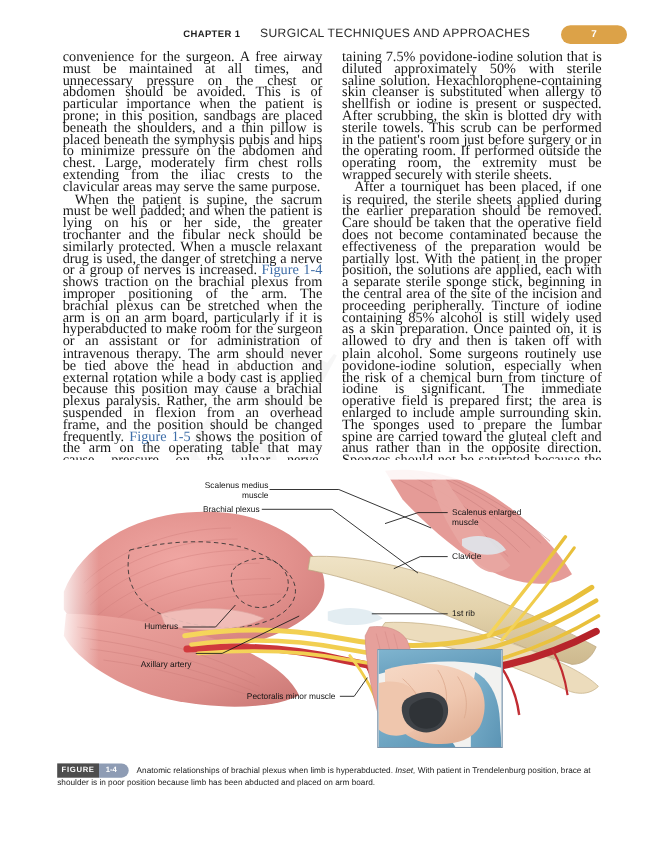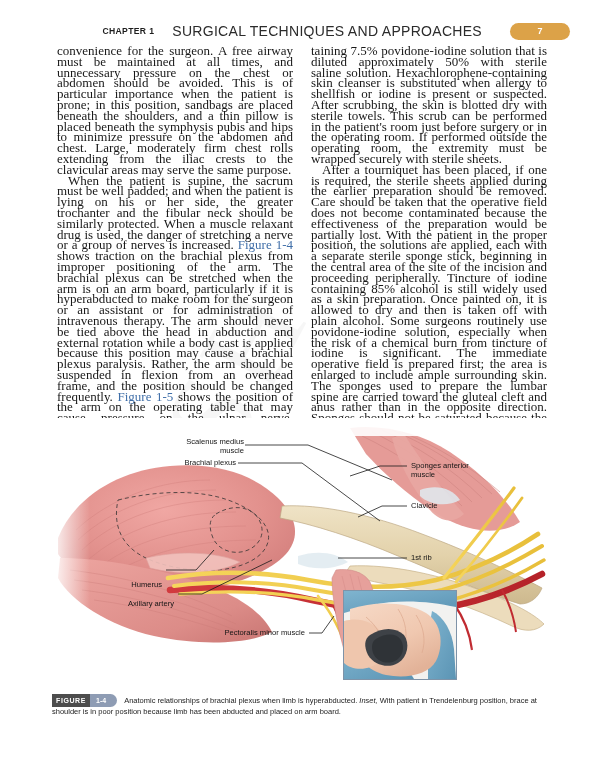"SURGICAL TECHNIQUES AND APPROACHES" .rh-title { font-size: 14px -> 11px }
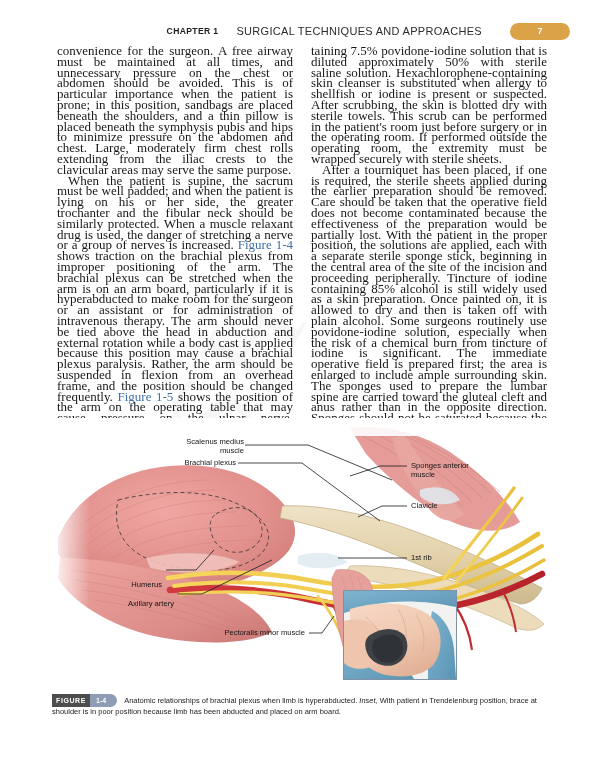"Sponges anterior" div { text: Sponges anterior -> Scalenus enlarged }
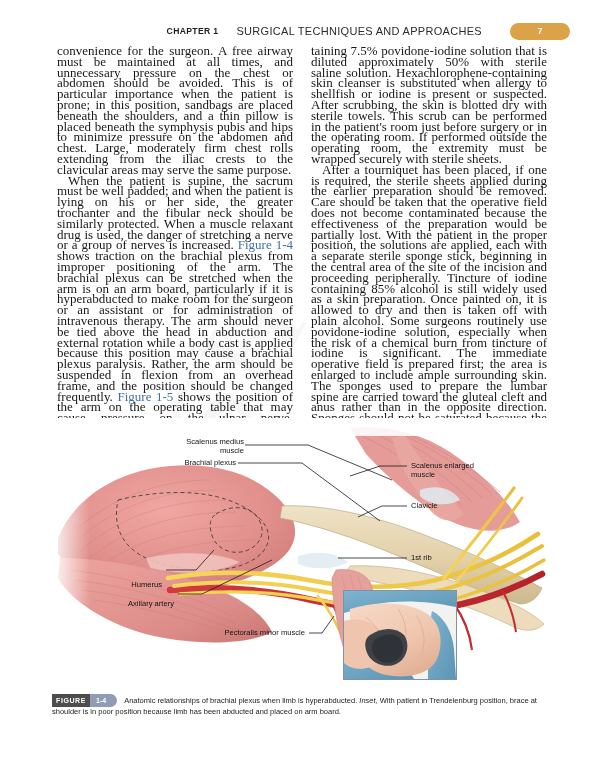"Humerus" div.fig-label { margin-top: 15px -> none }
